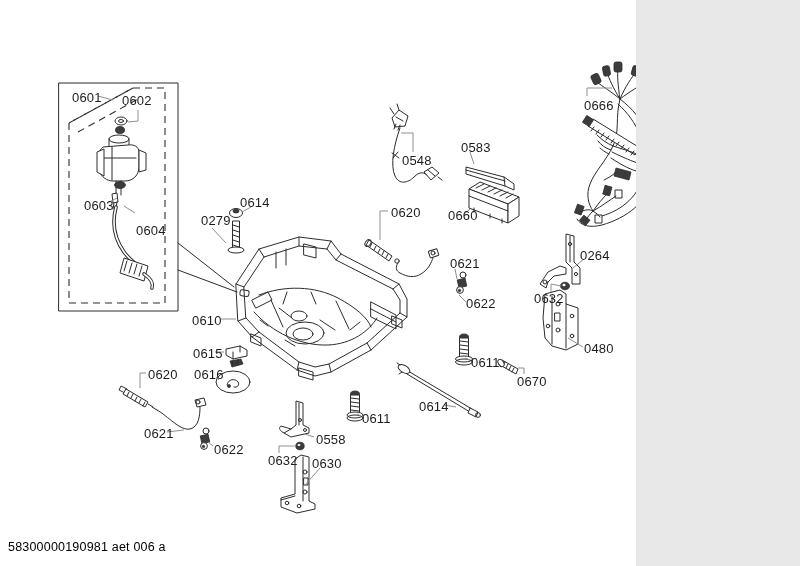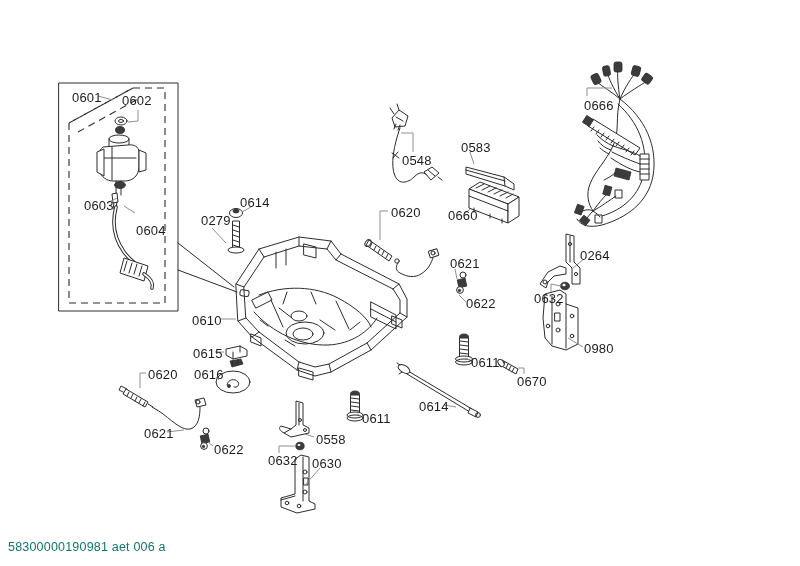"0601" .stage { width: 800px -> 636px }
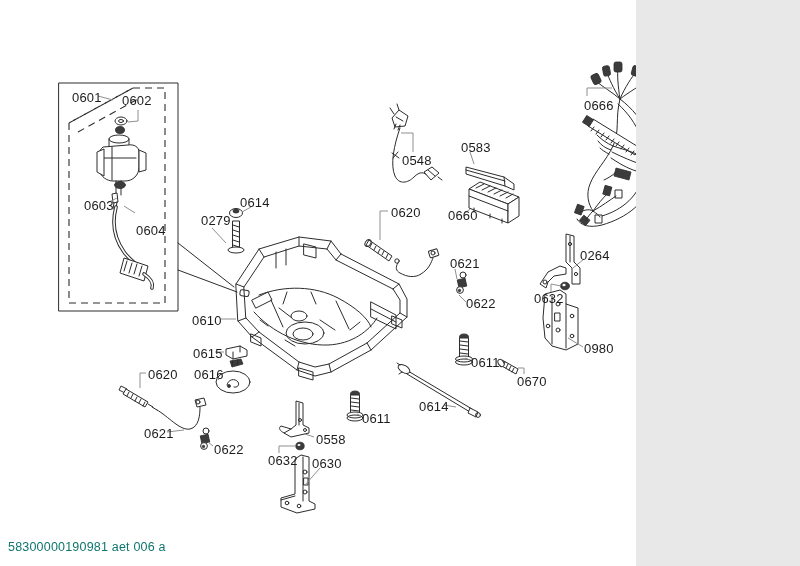"0980" span.lbl { text: 0980 -> 0480 }
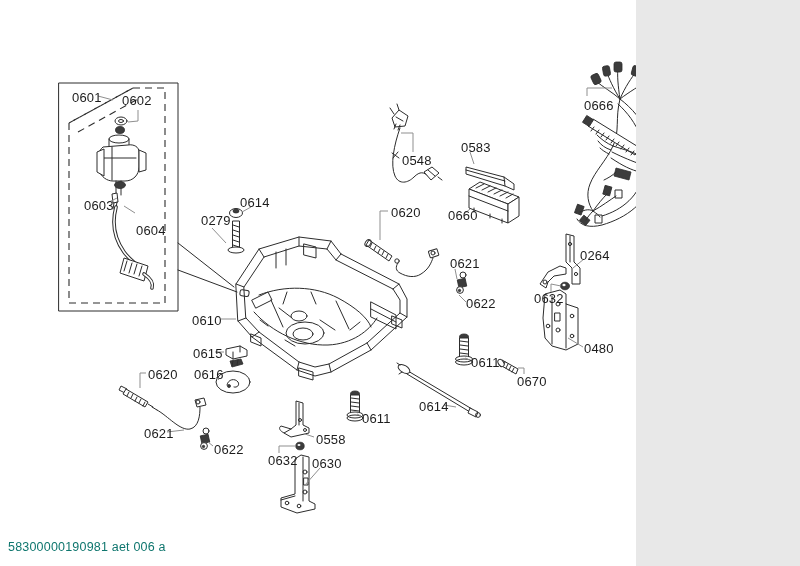"58300000190981 aet 006 a" .footer-code { color: #0f766e -> #000000 }
